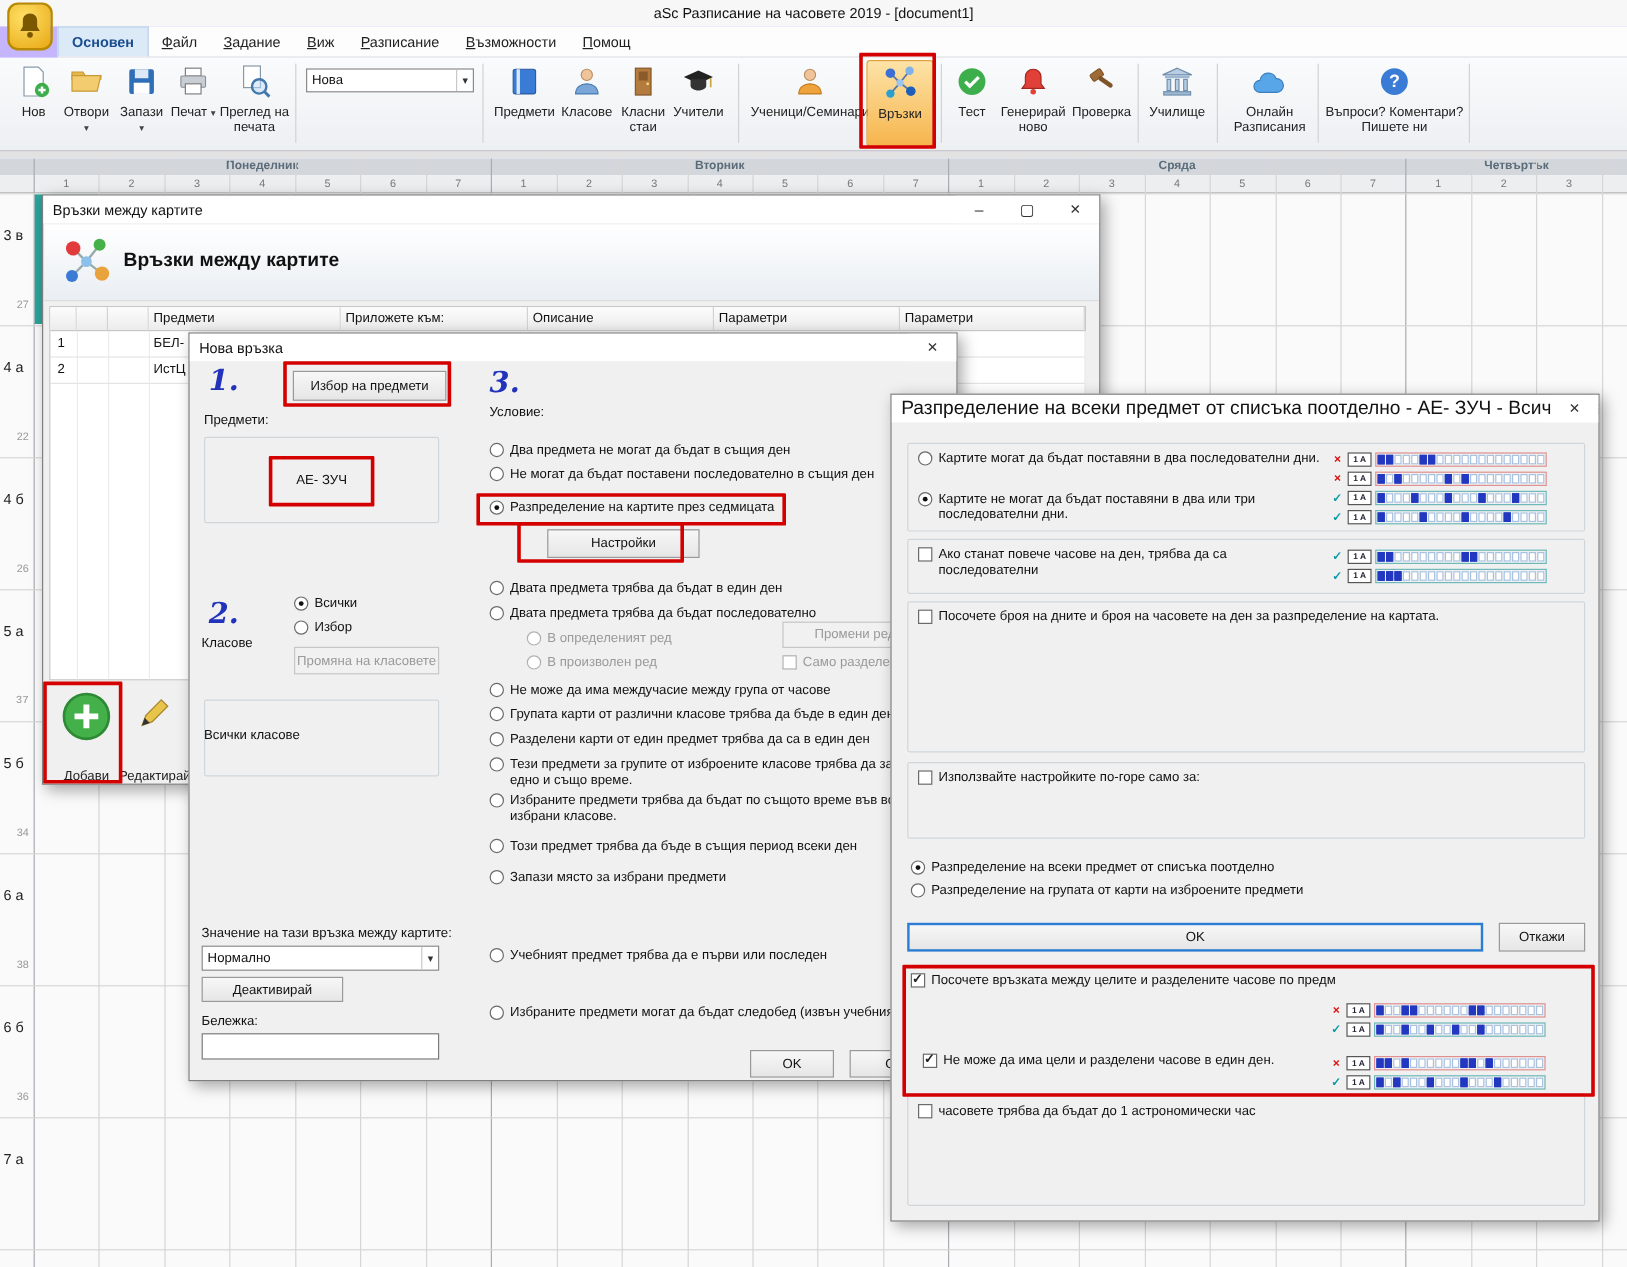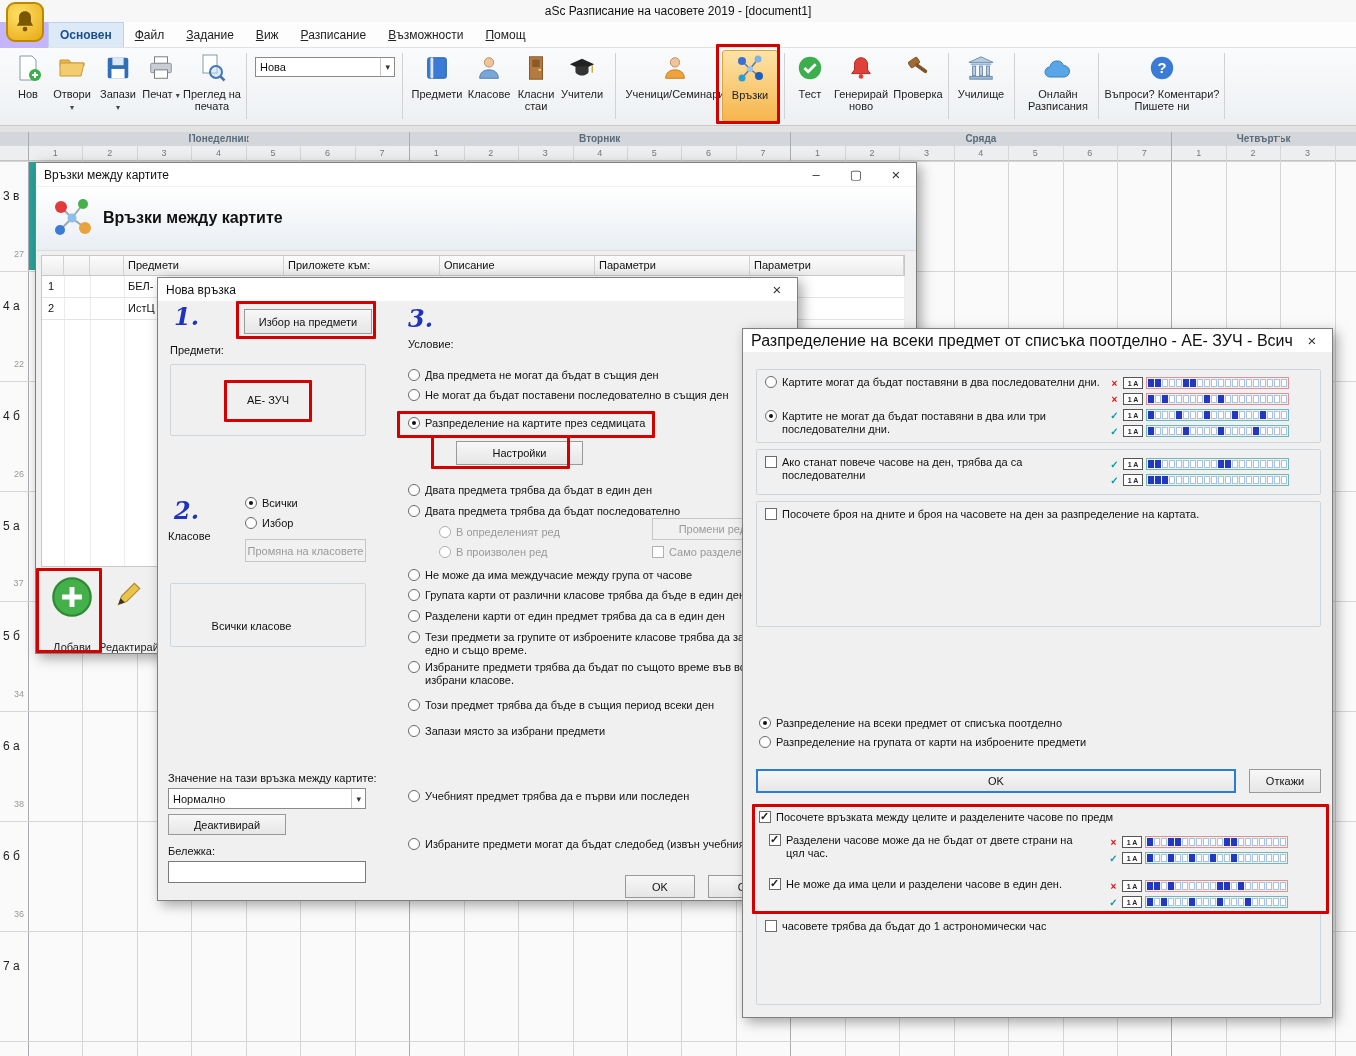"Всички класове" div.slabel { text-align: center -> none; top: 342px -> 329px }
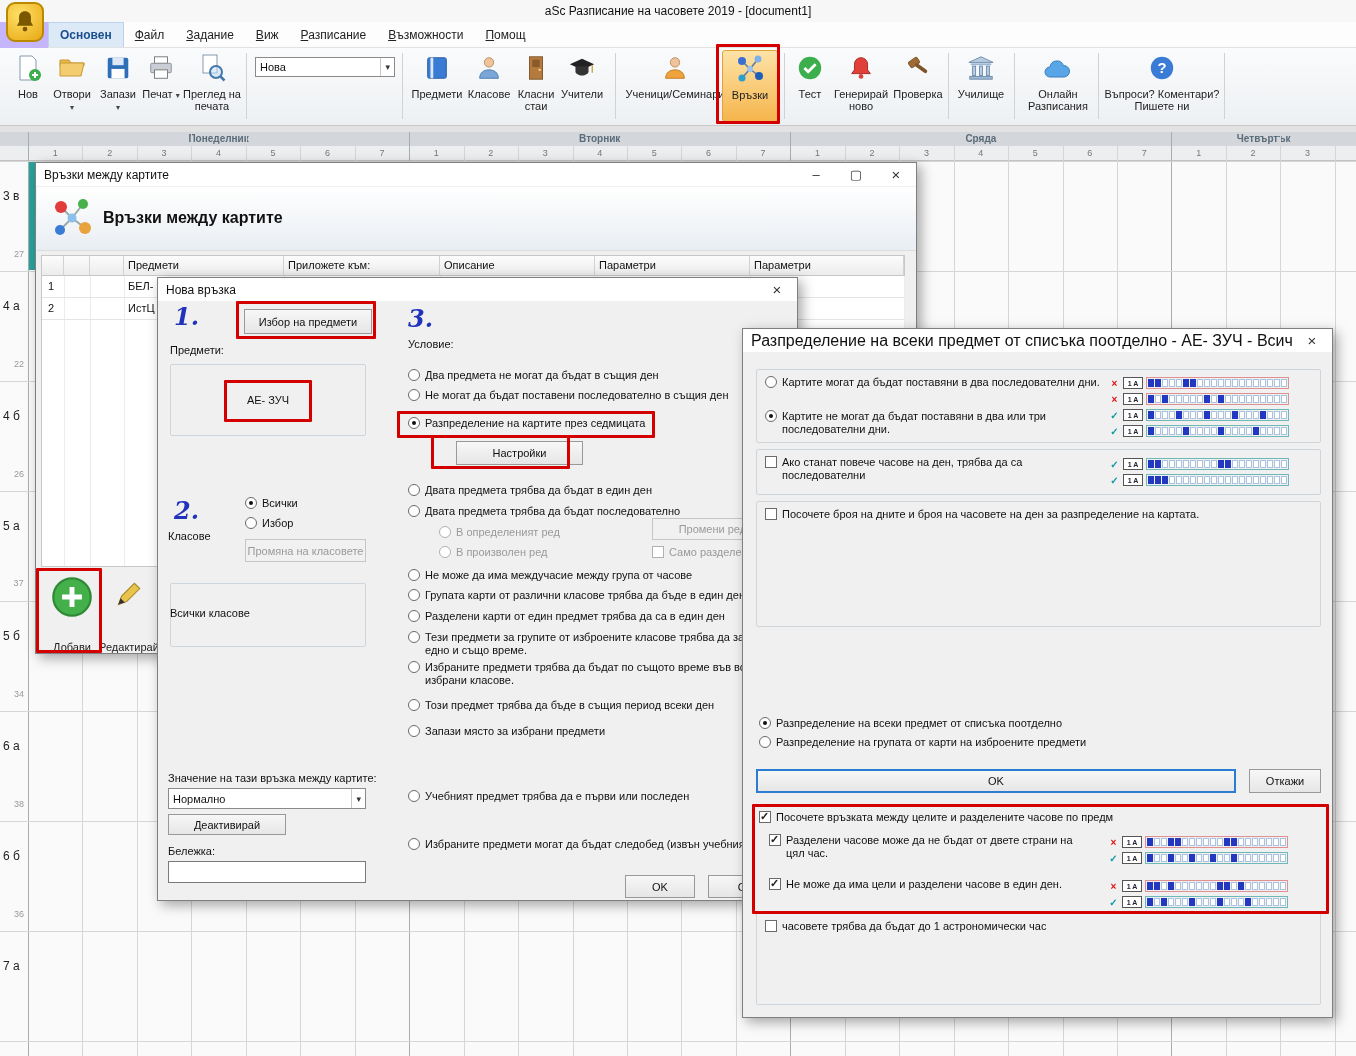"Използвайте настройките по-горе само за:" div.grp { html: none -> <div> <div> <span></span> <span>Използвайте настройките по-горе само за:</span> </div> </div> }
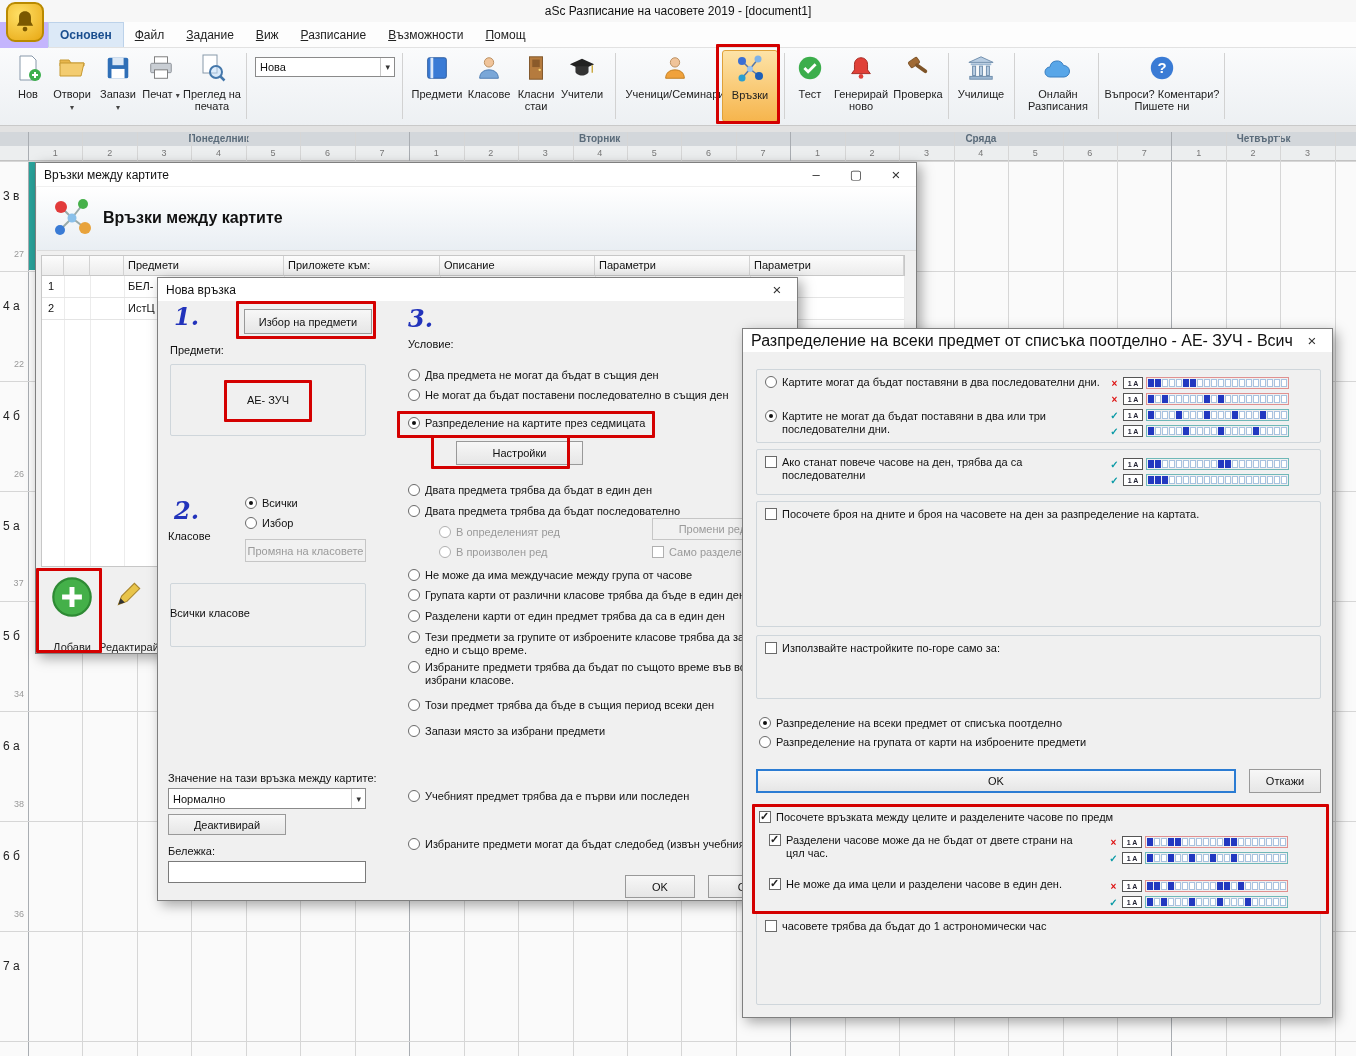"Разделени часове може да не" div.opt { html: <div> <span></span> <span>Разделени часове може да не бъдат от двете страни на цял час.</span> </div> -> none }
